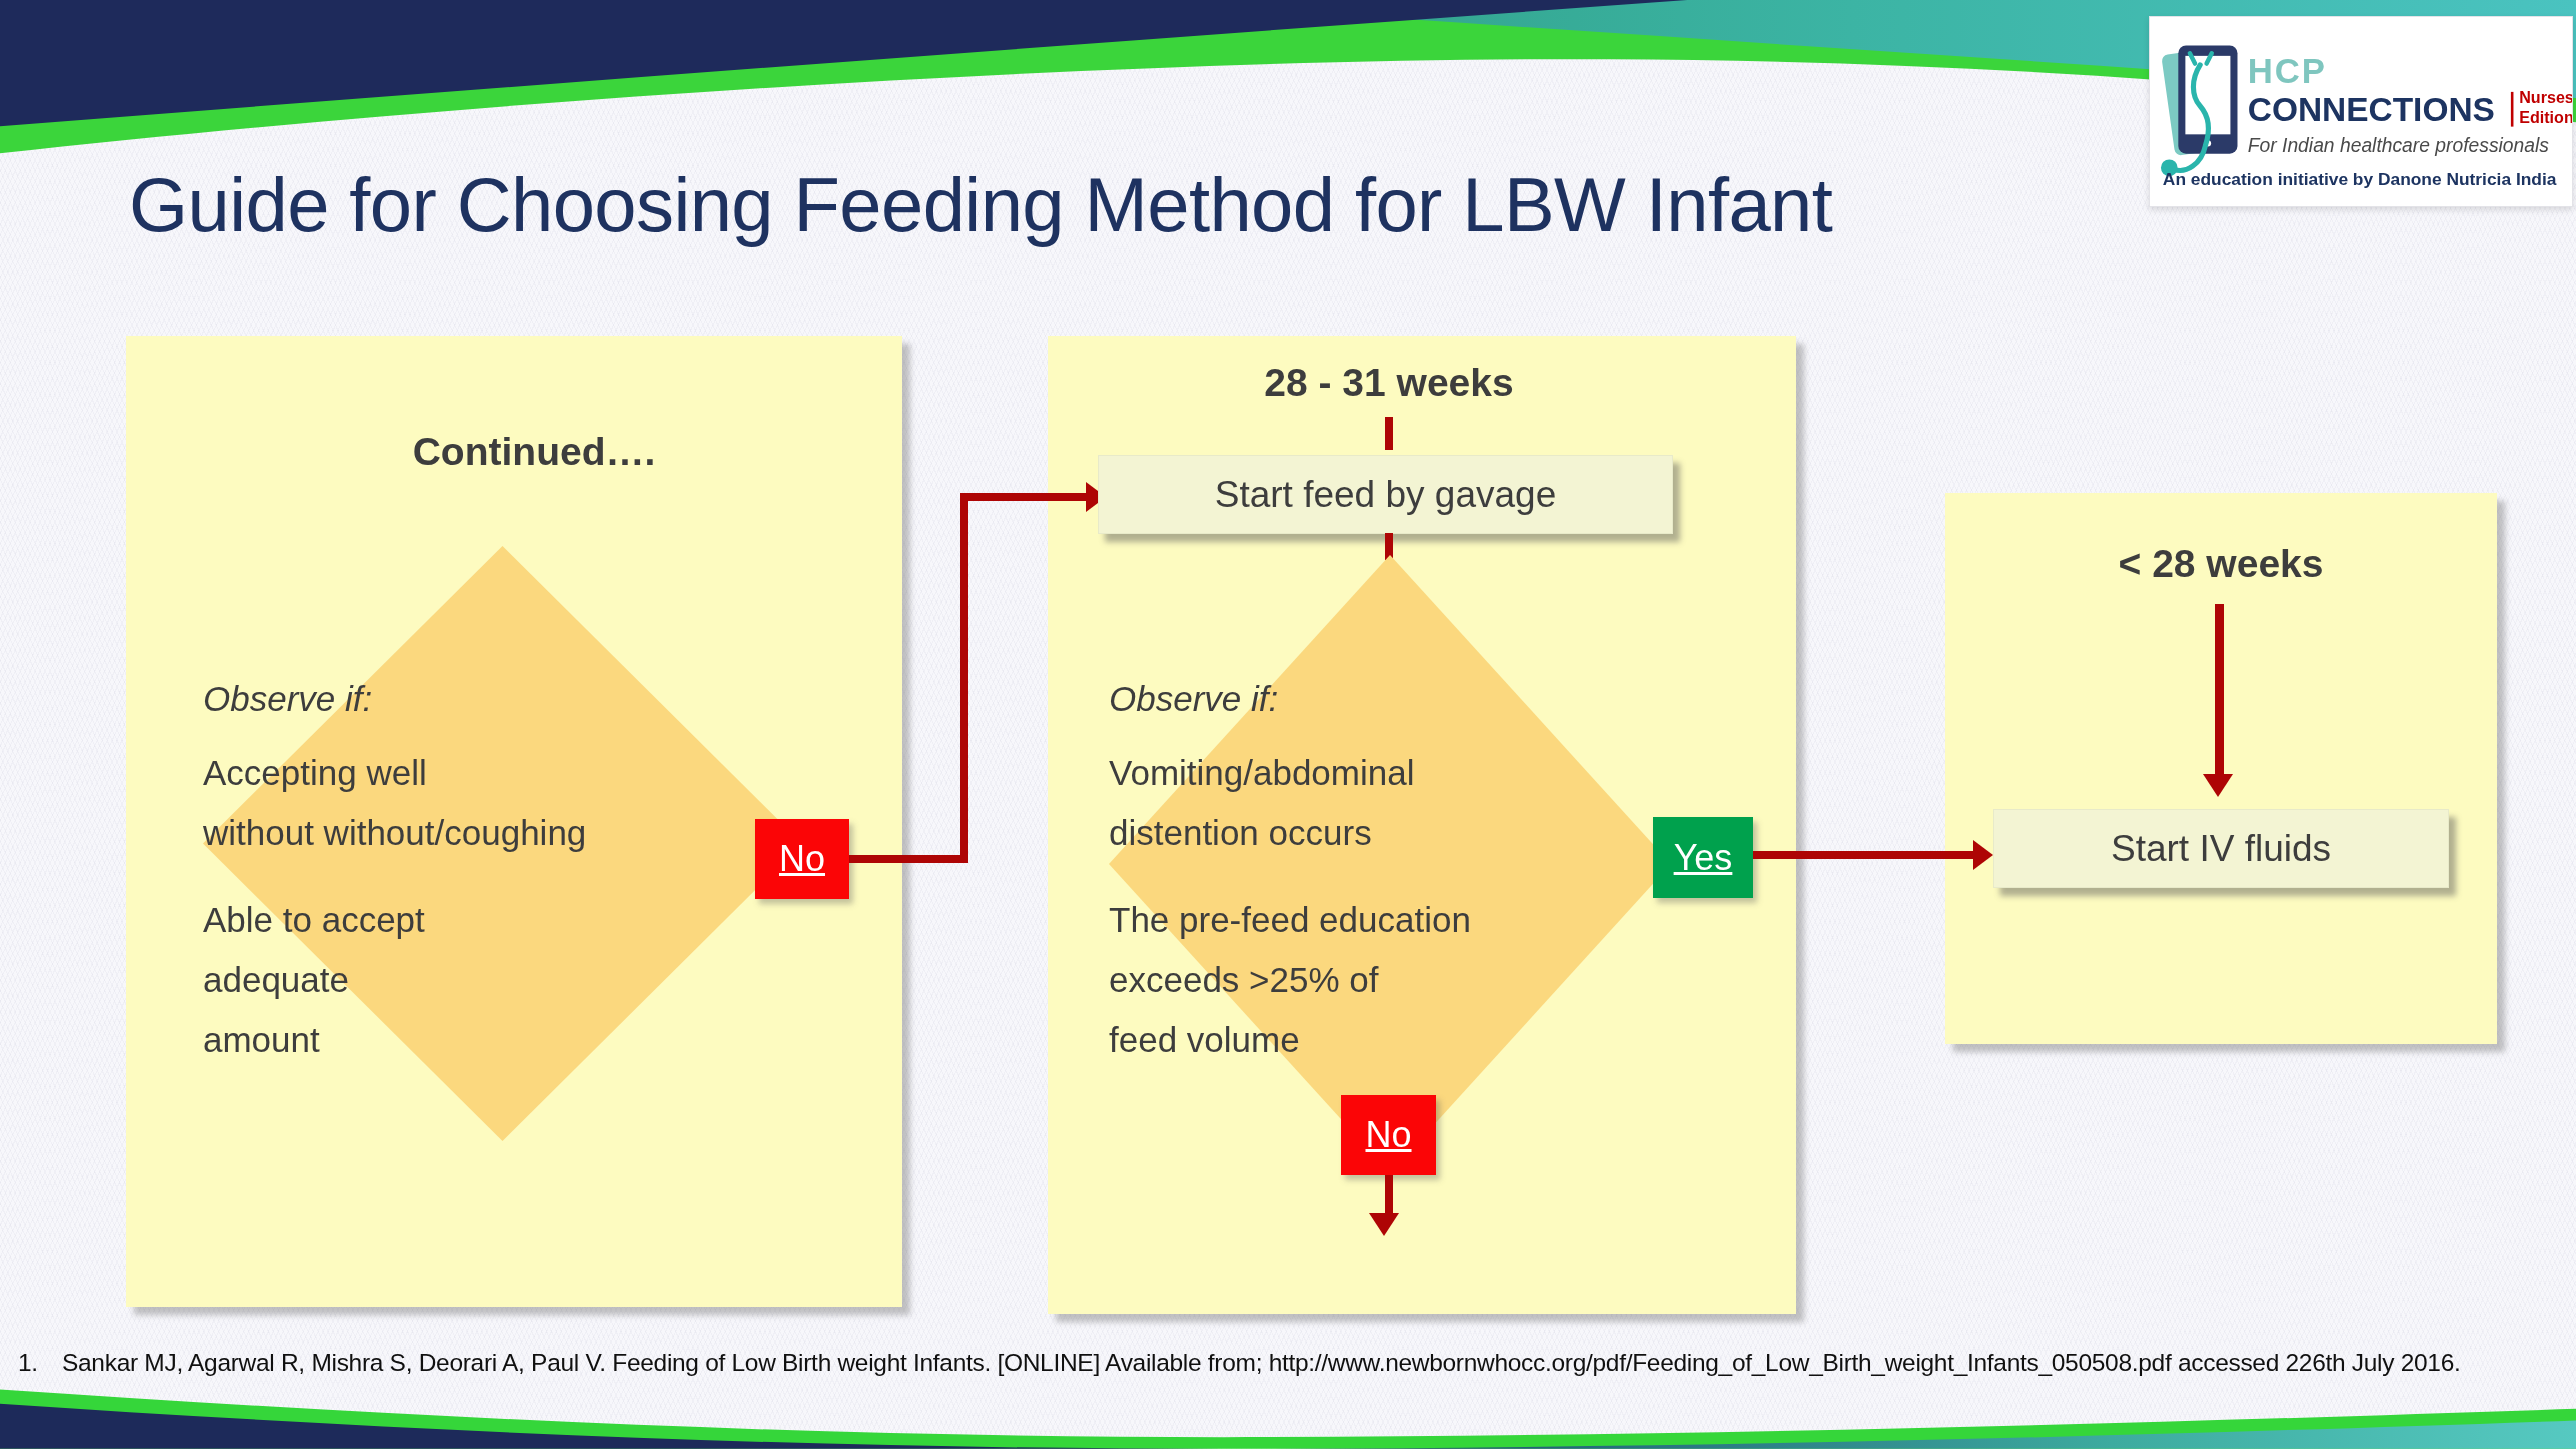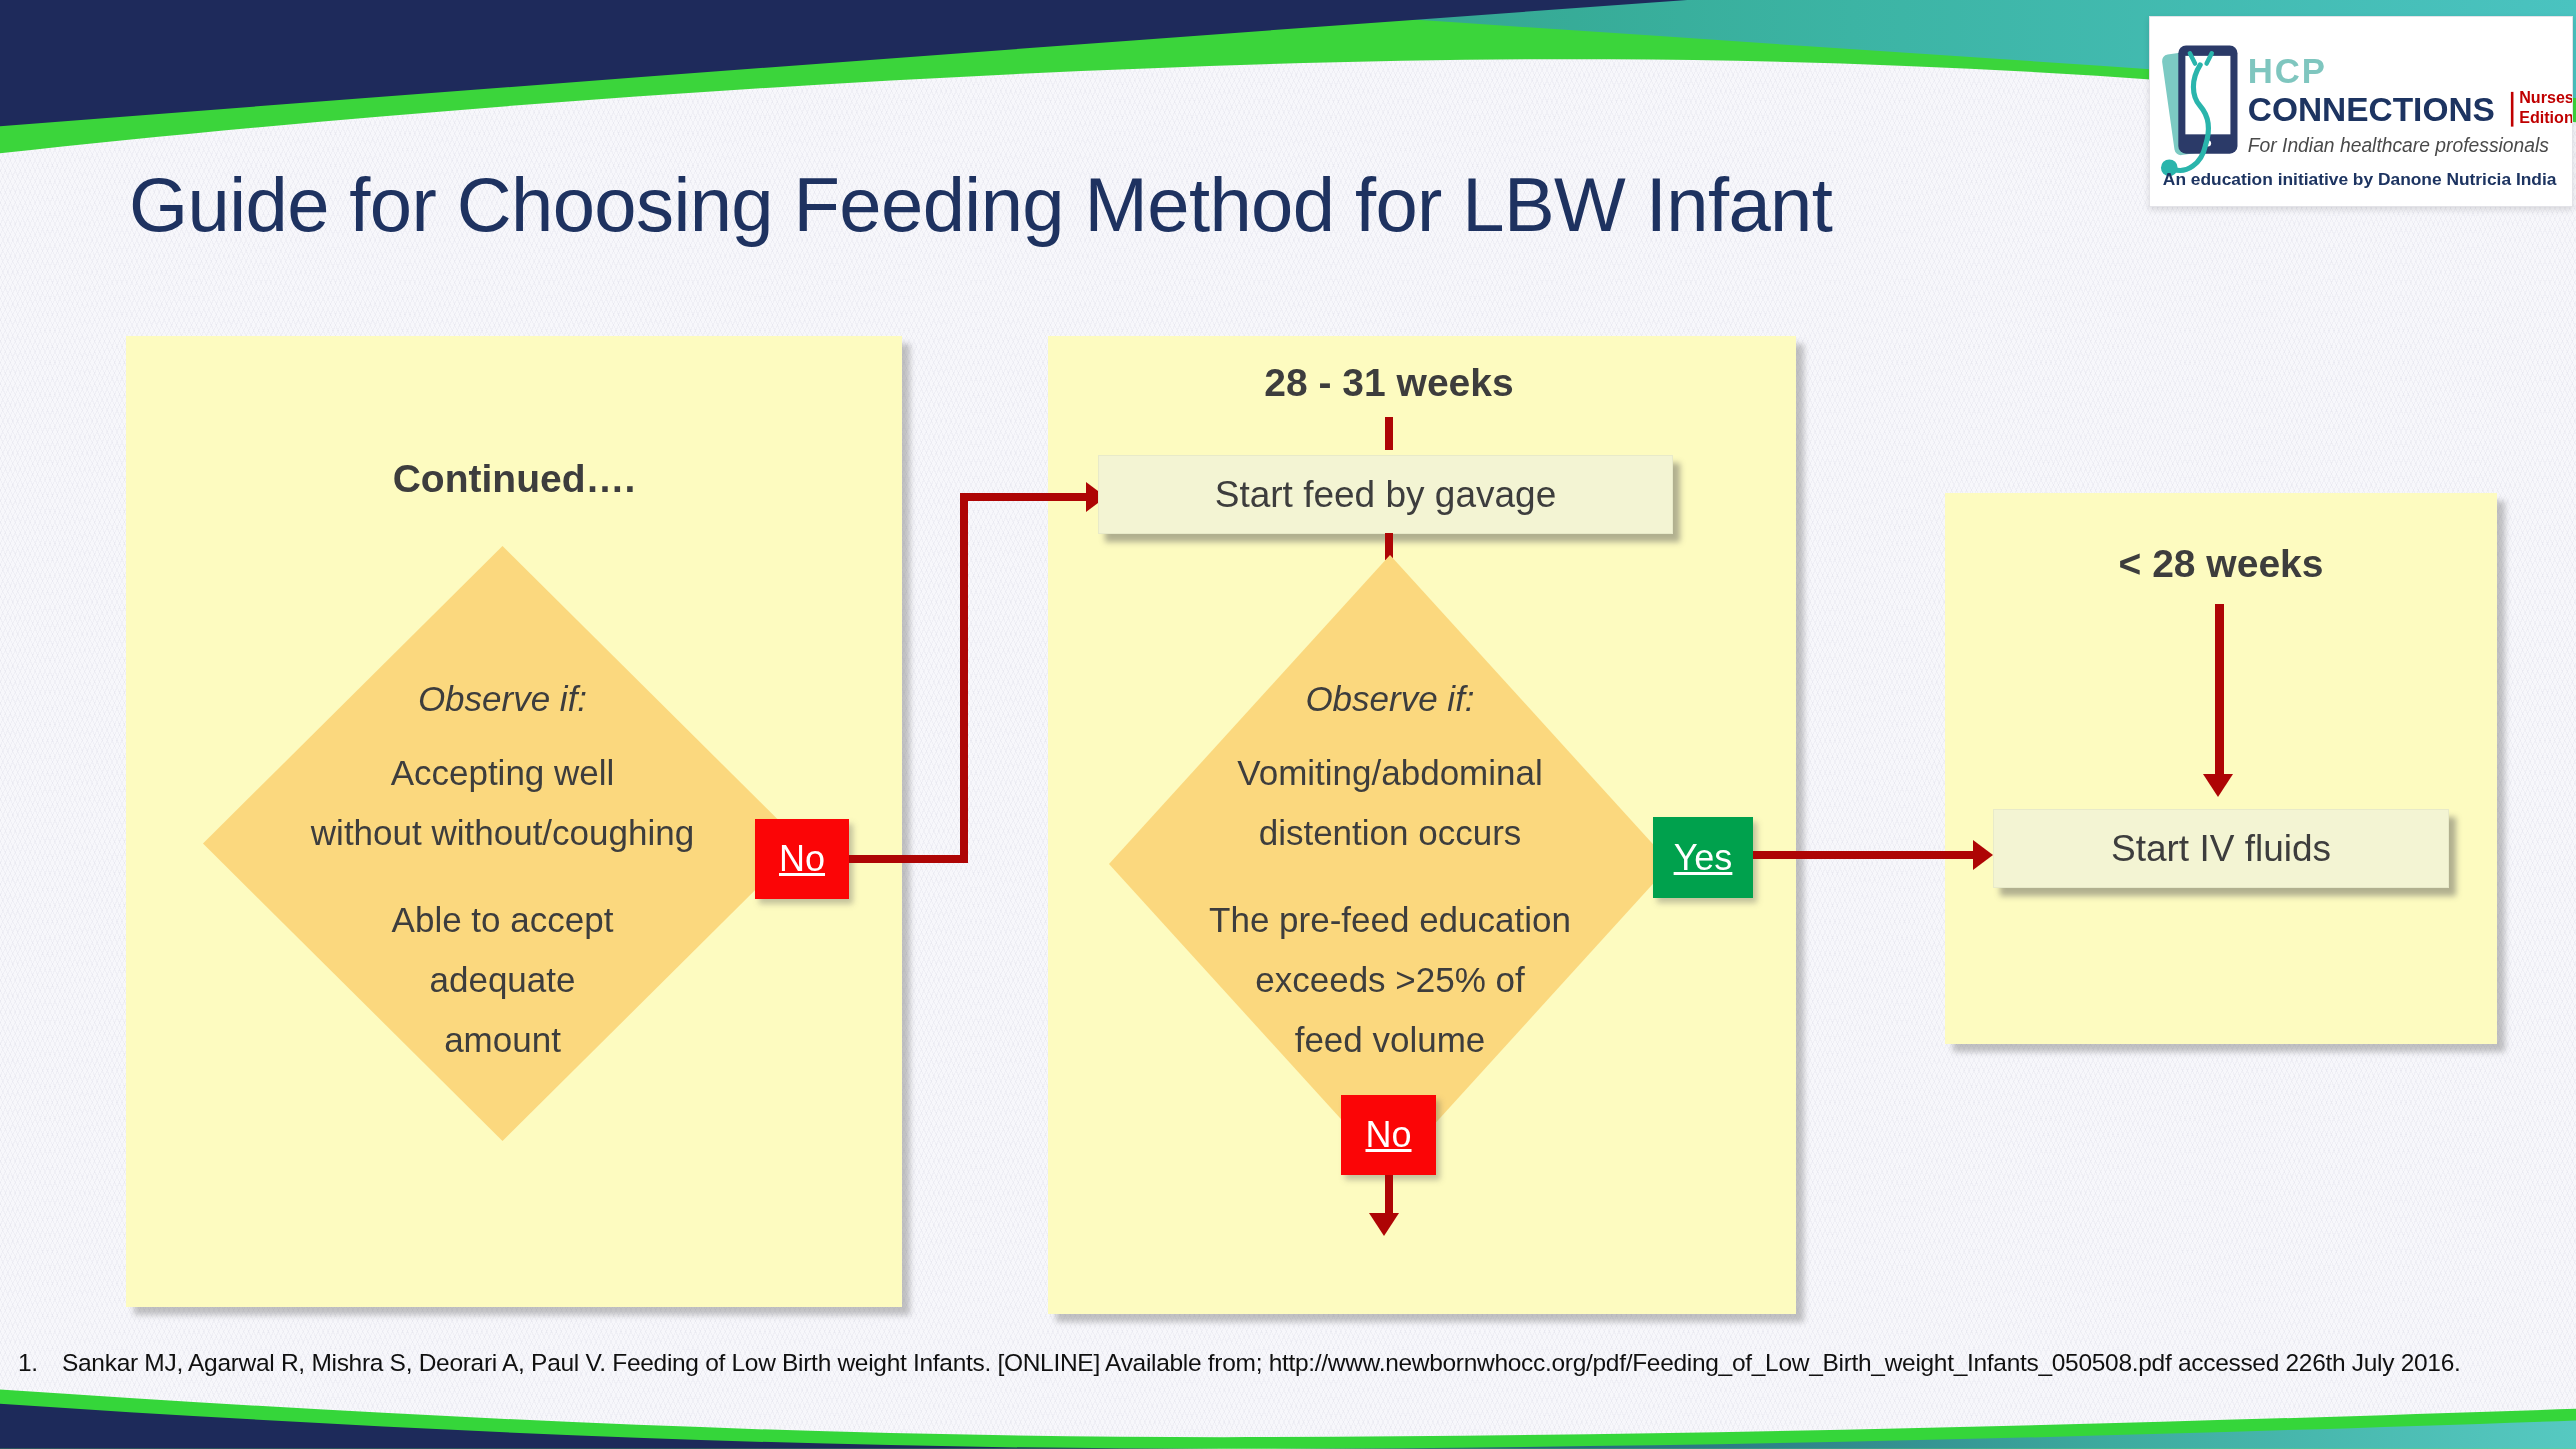"Continued…." #continued-heading { padding-left: none -> 20px; top: 457px -> 430px }
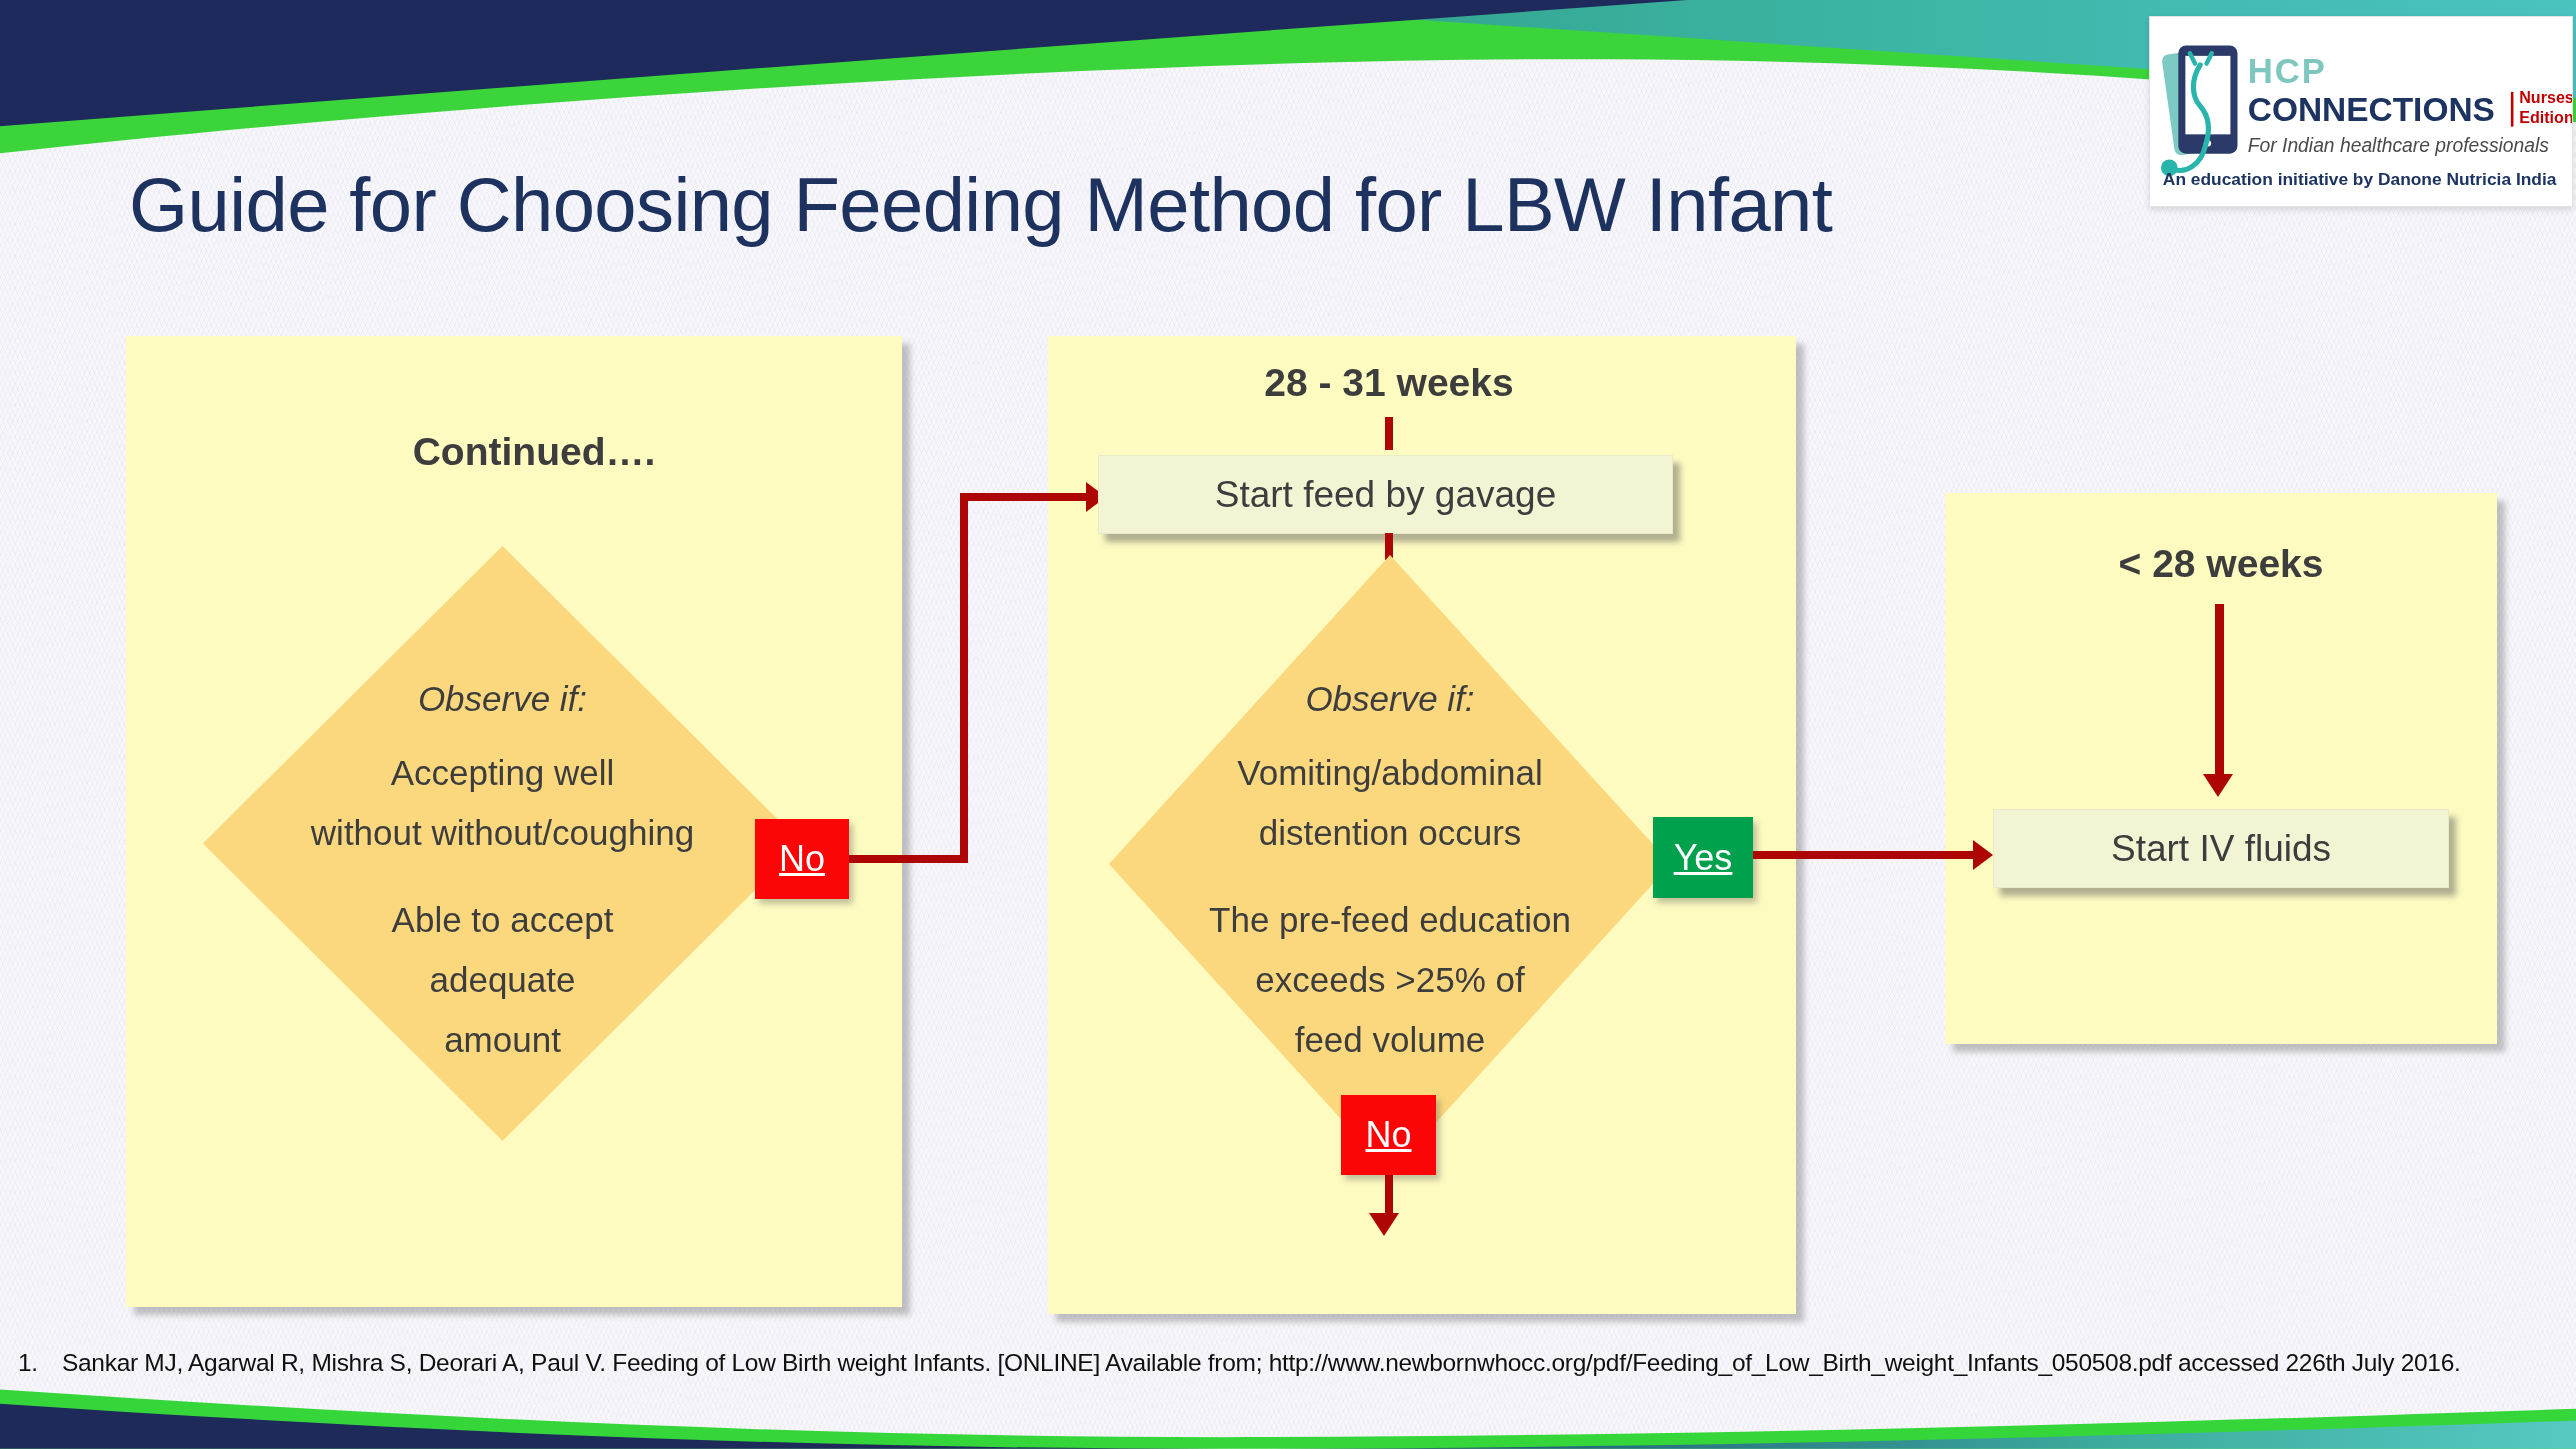"Observe if:" .dtext { text-align: center -> left }
